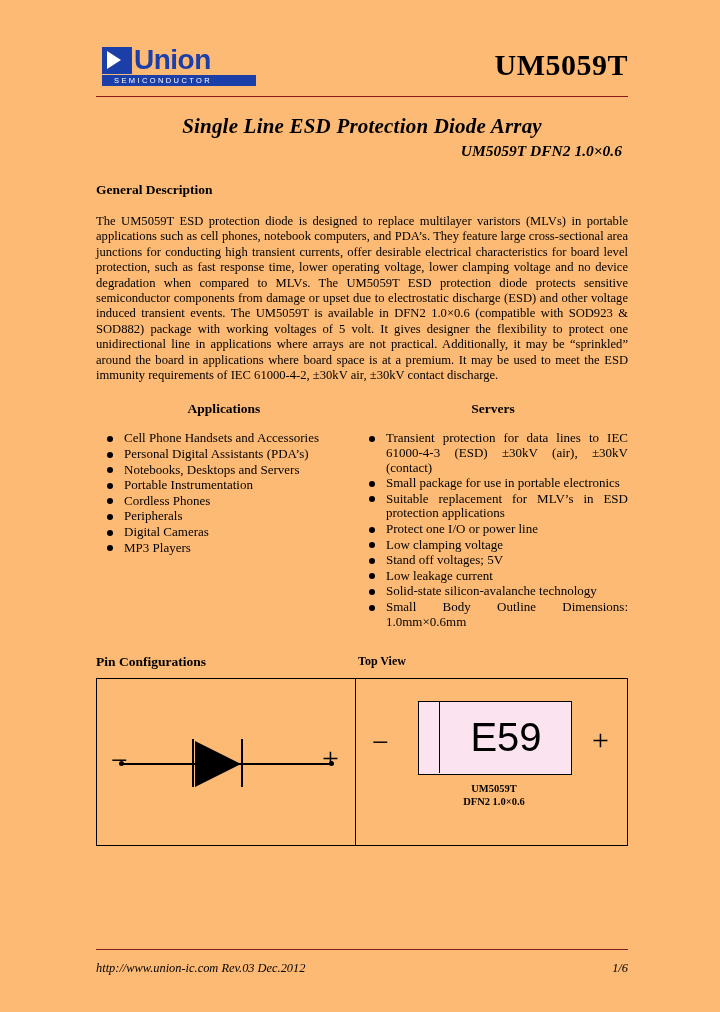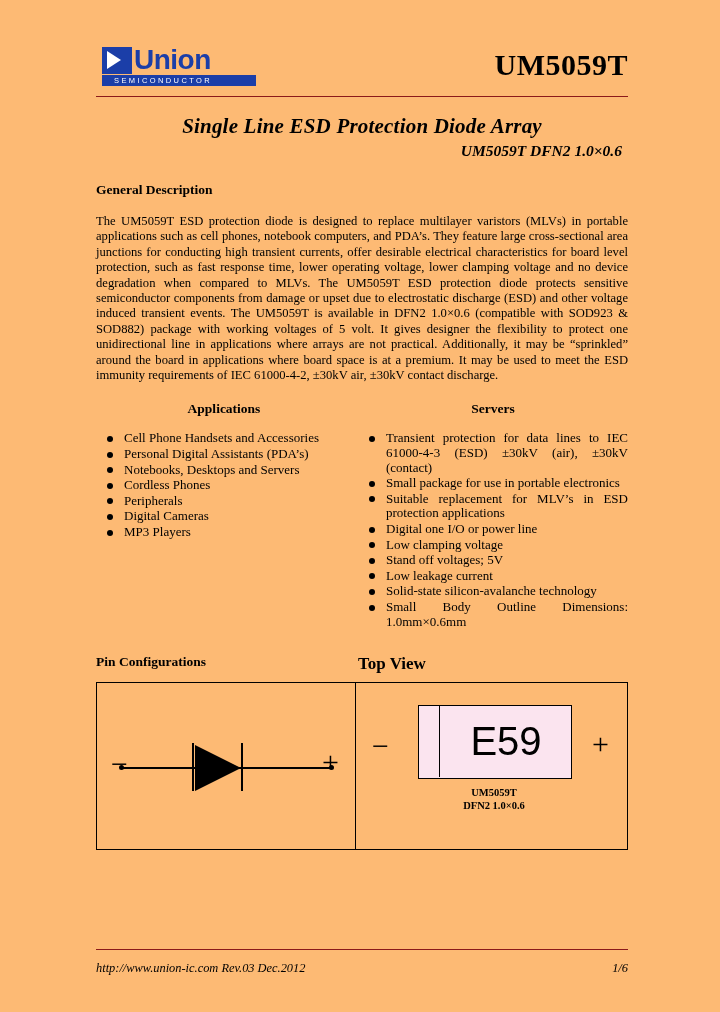"Portable Instrumentation" li { html: none -> <li>Portable Instrumentation</li> }
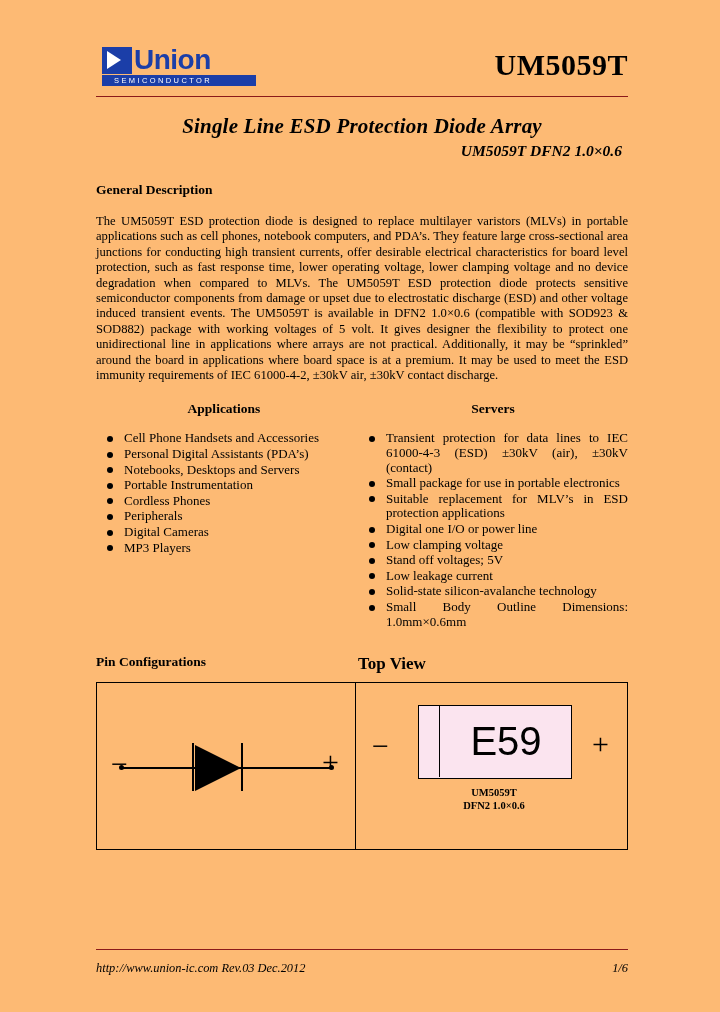"Digital one I/O or power" li { text: Digital -> Protect }
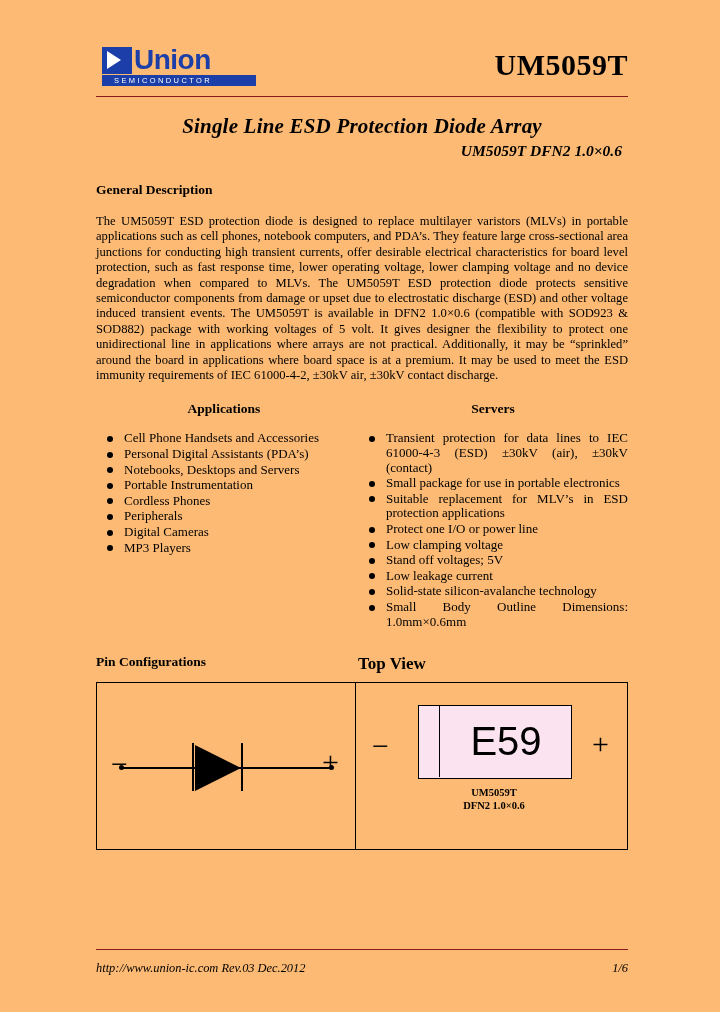"Top View" .pin-head-right { font-size: 17px -> 12px }
